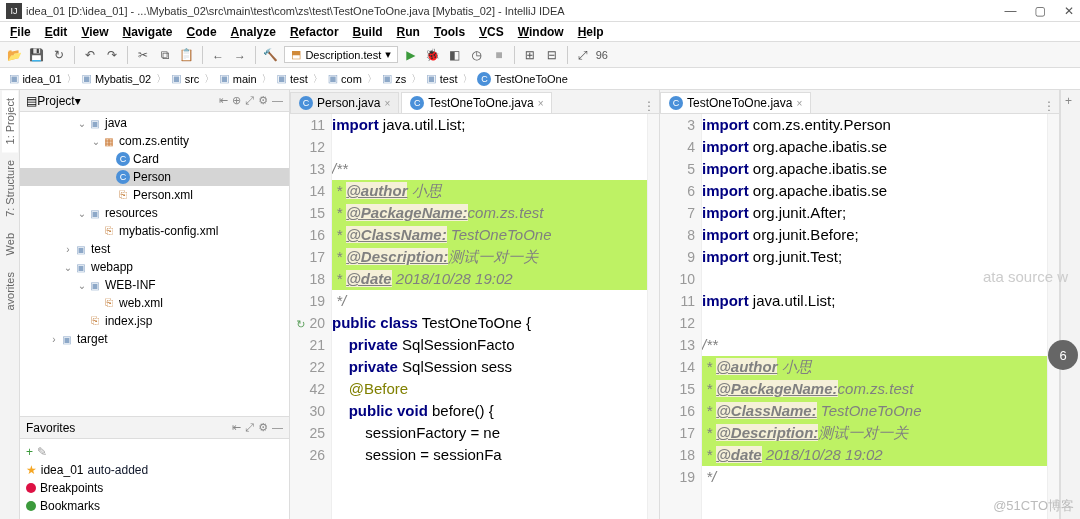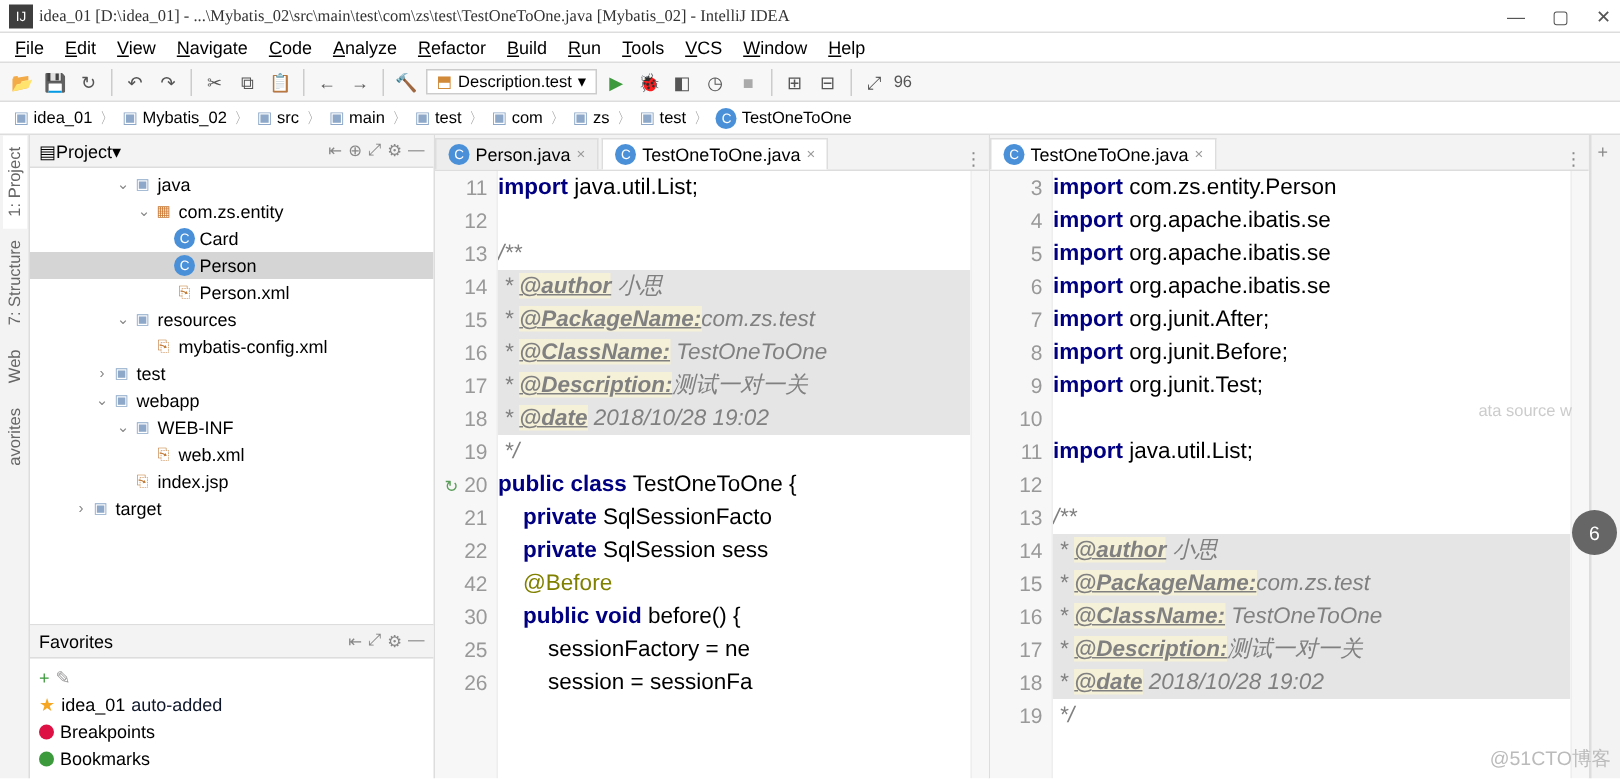"idea_01 [D:\idea_01] -" .titlebar .title { font-family: Liberation Serif, serif -> none }
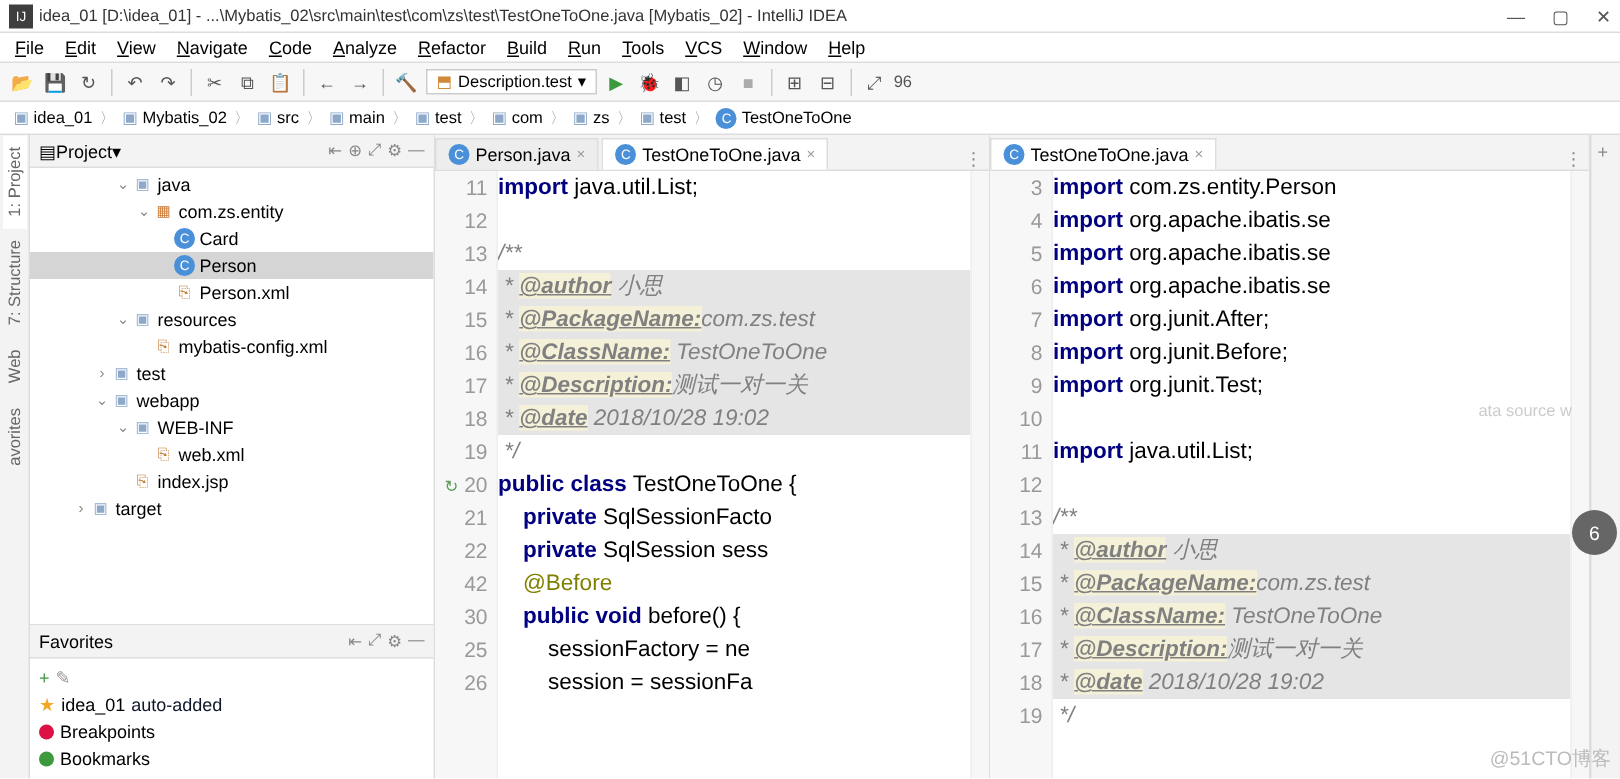"File" .menubar { font-weight: none -> bold }
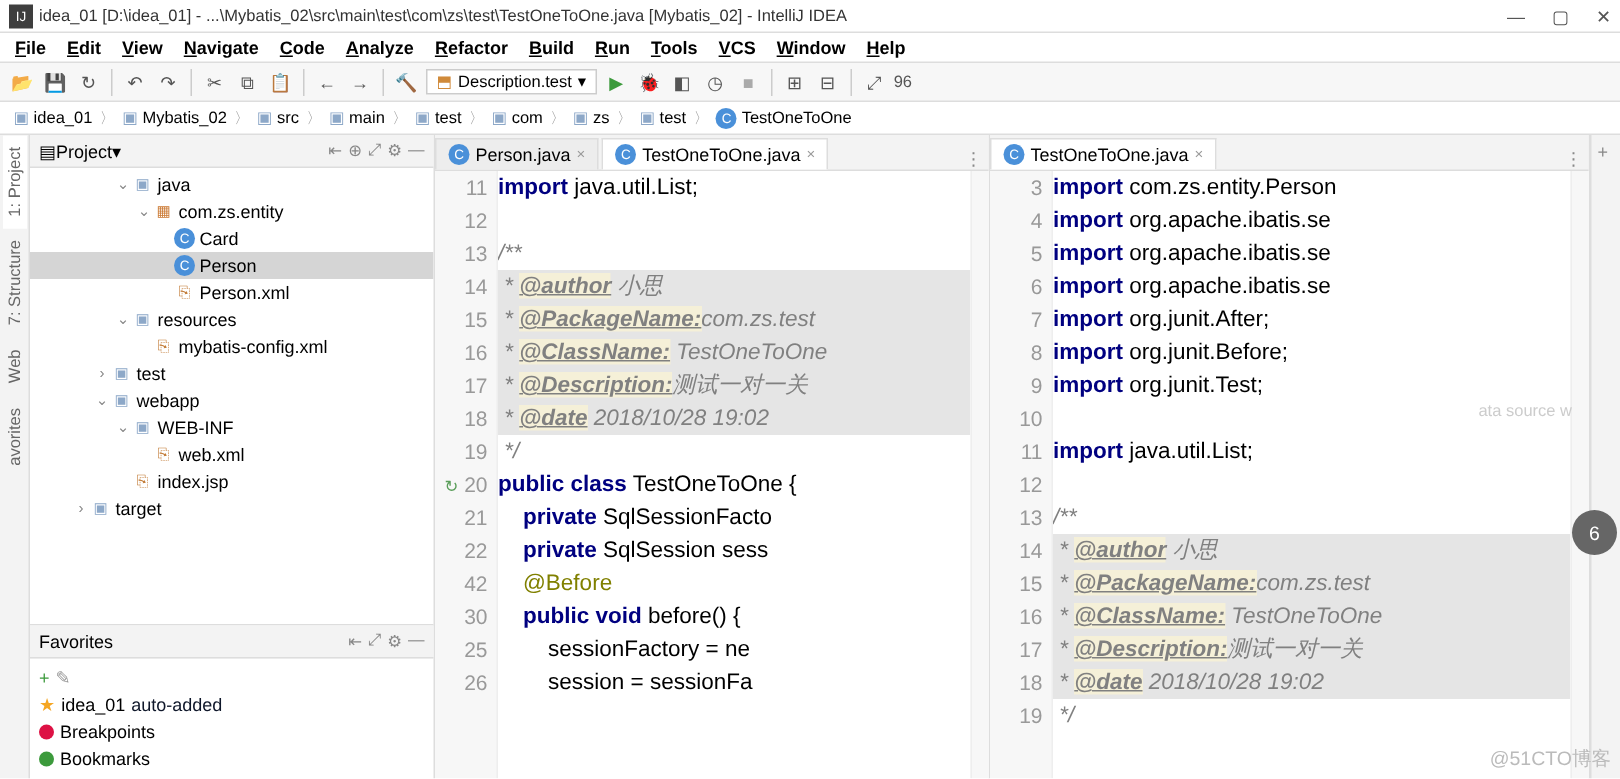"* @author 小思" .hl { background: #e5e5e5 -> #bef264 }
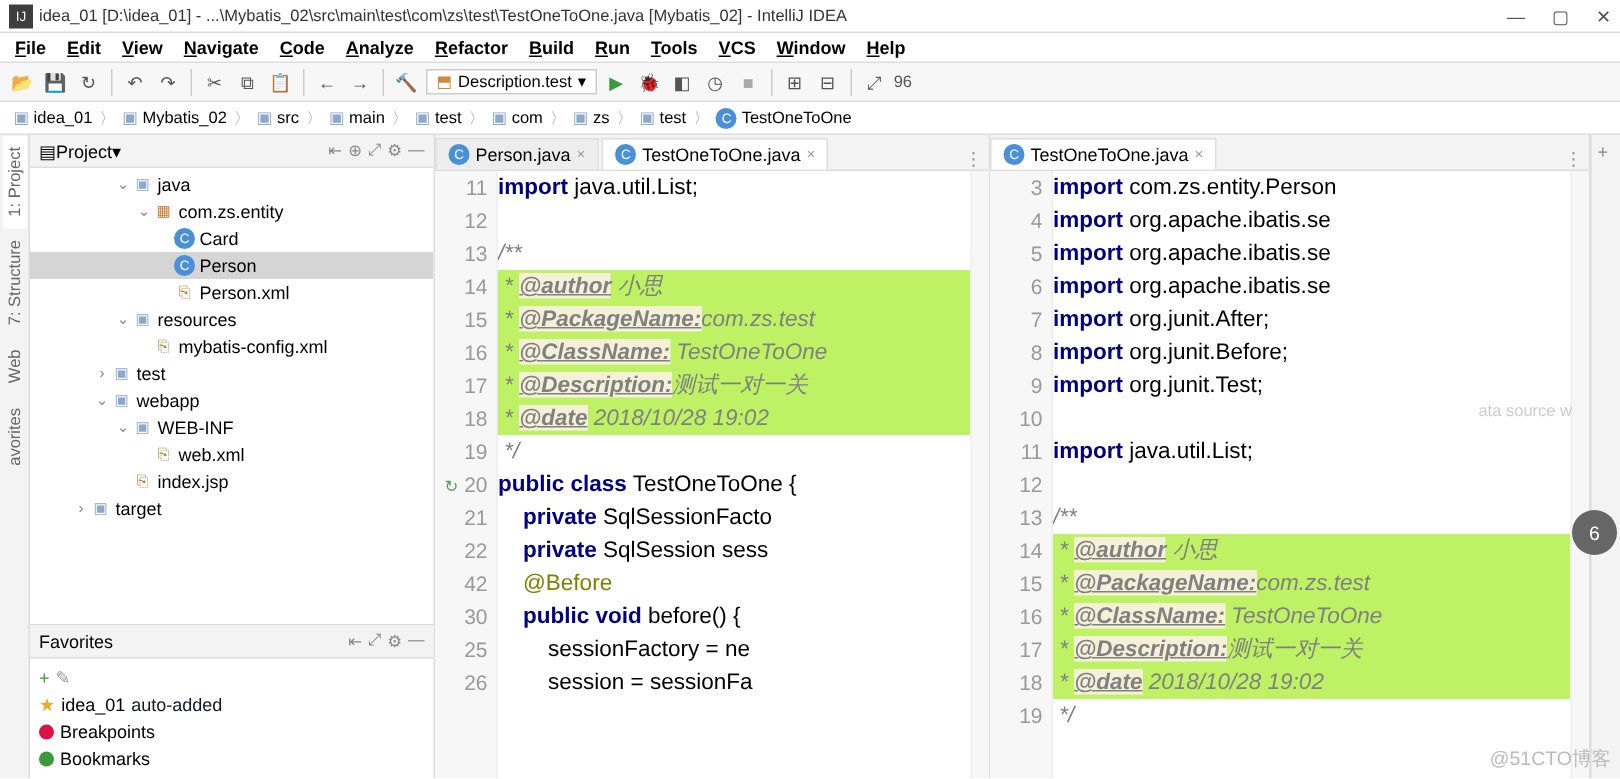"ata source w" .ghost { font-size: 11px -> 15px; right: 32px -> 12px }
